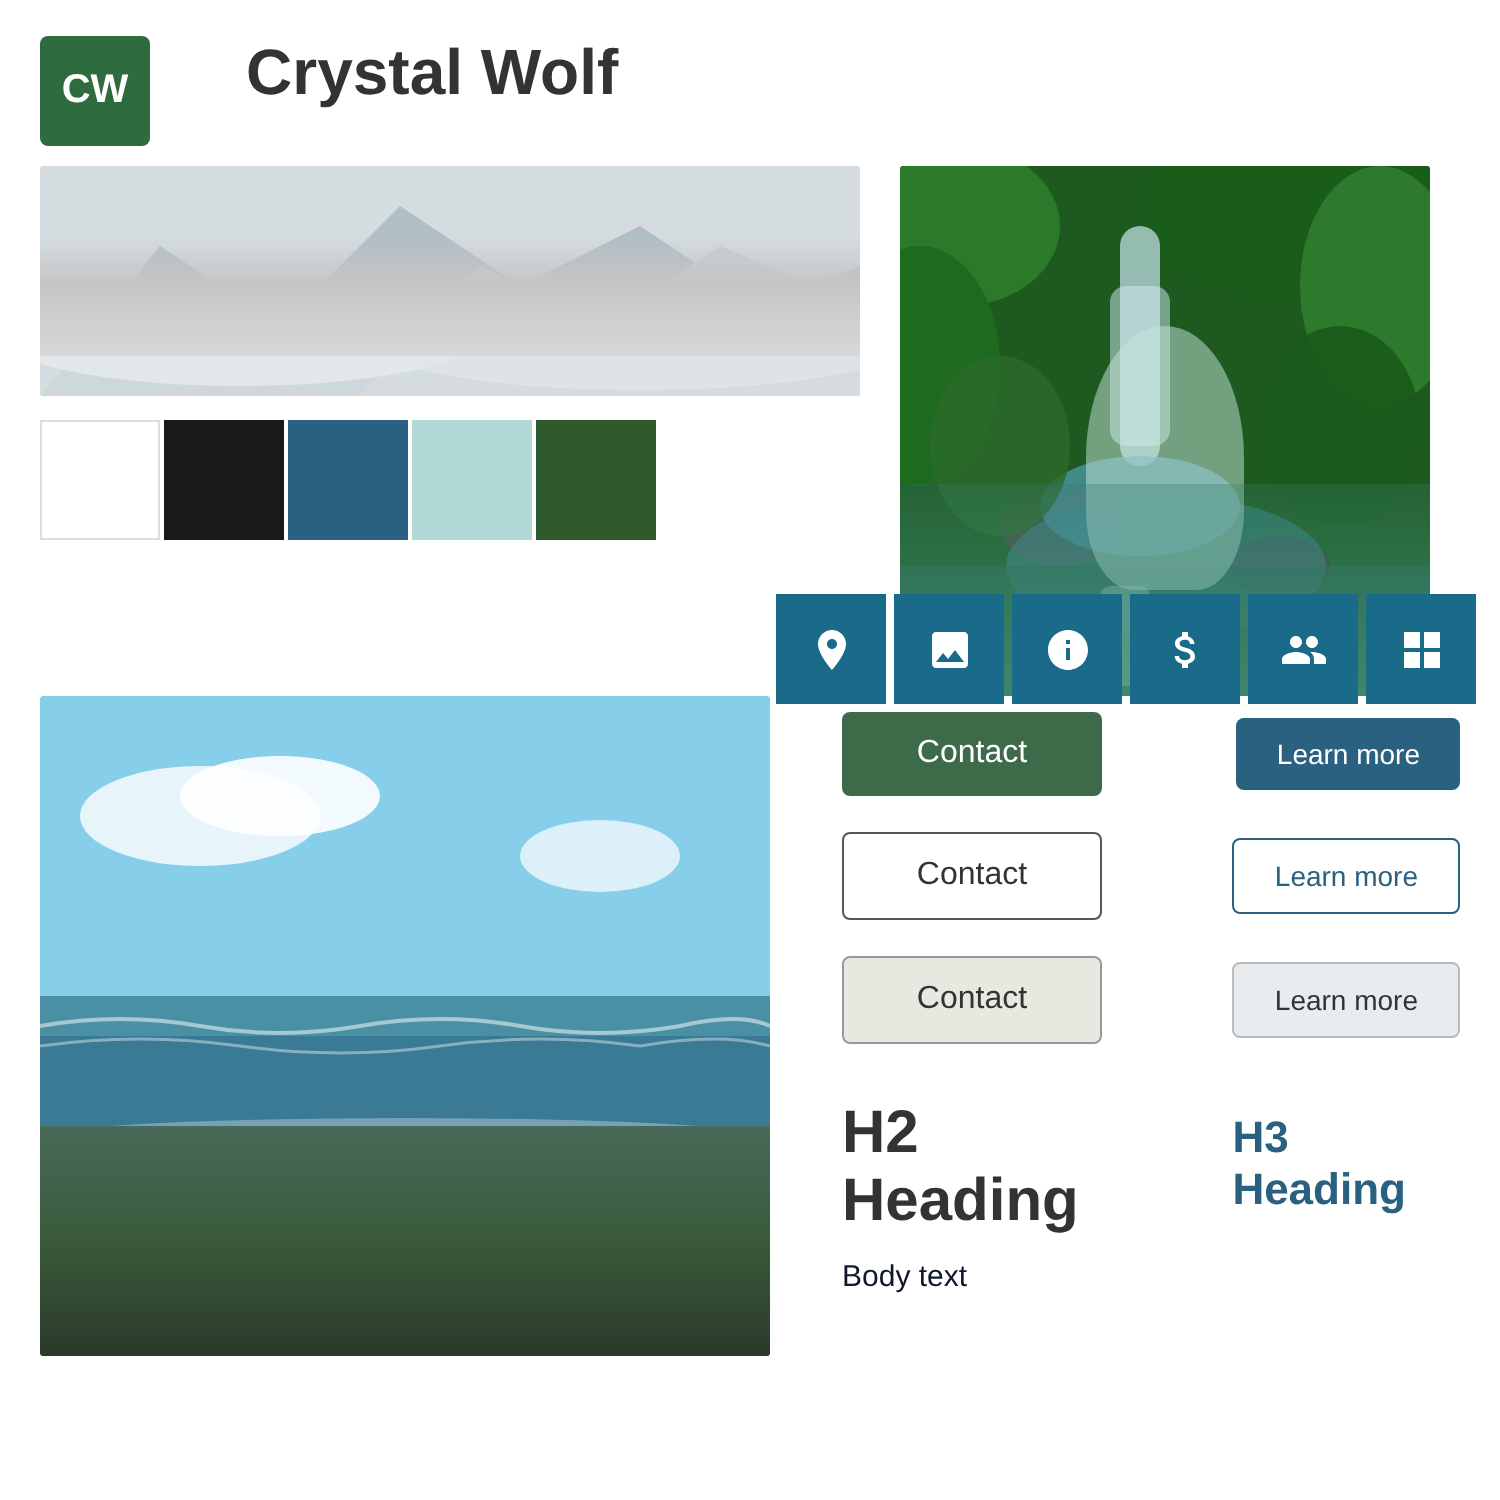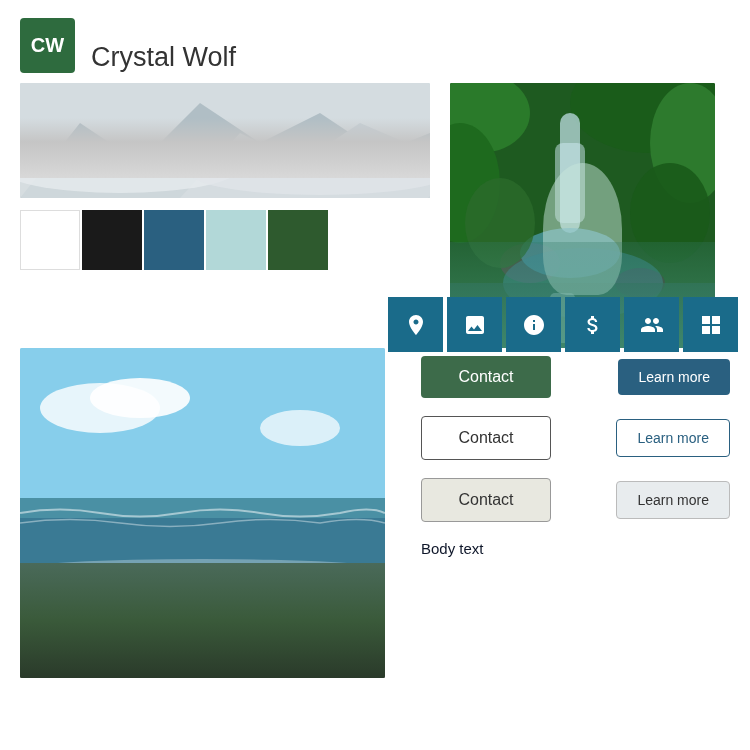"CW" .header { align-items: flex-end -> flex-start; gap: none -> 32px }
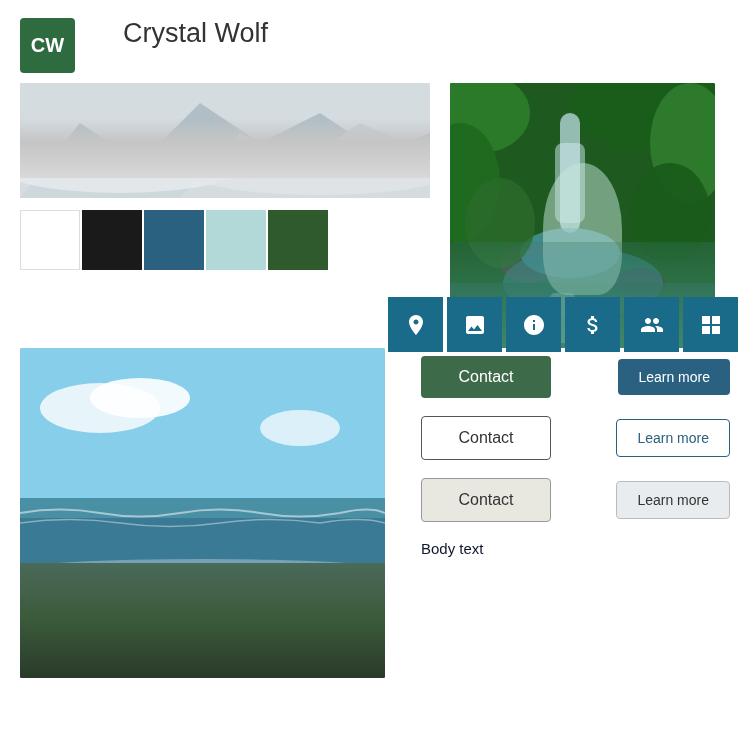"Crystal Wolf" .brand-name { font-size: 27px -> 32px; font-weight: normal -> bold }
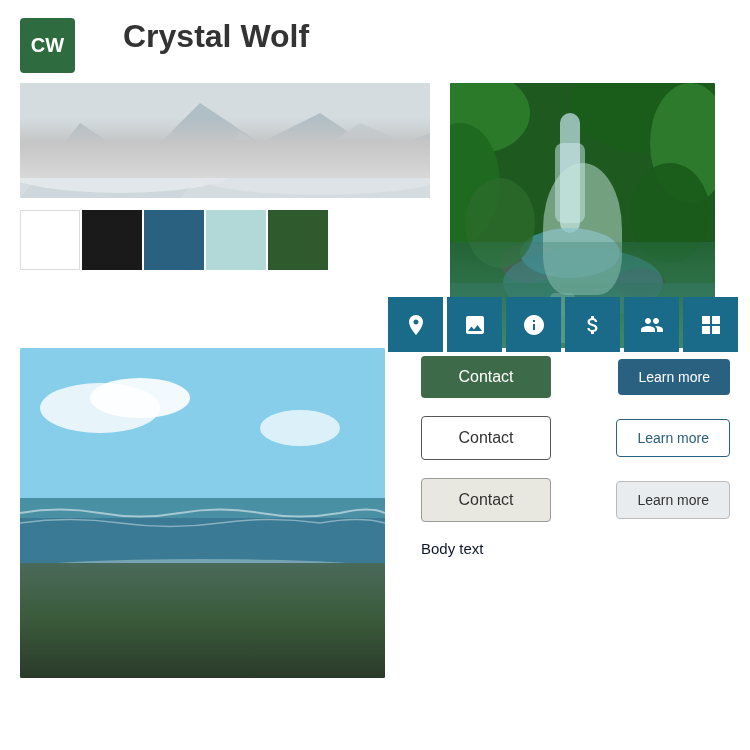"H2 Heading" div.headings-row { html: none -> <div> <h2>H2 Heading</h2> <span>H3 Heading</span> </div> }
